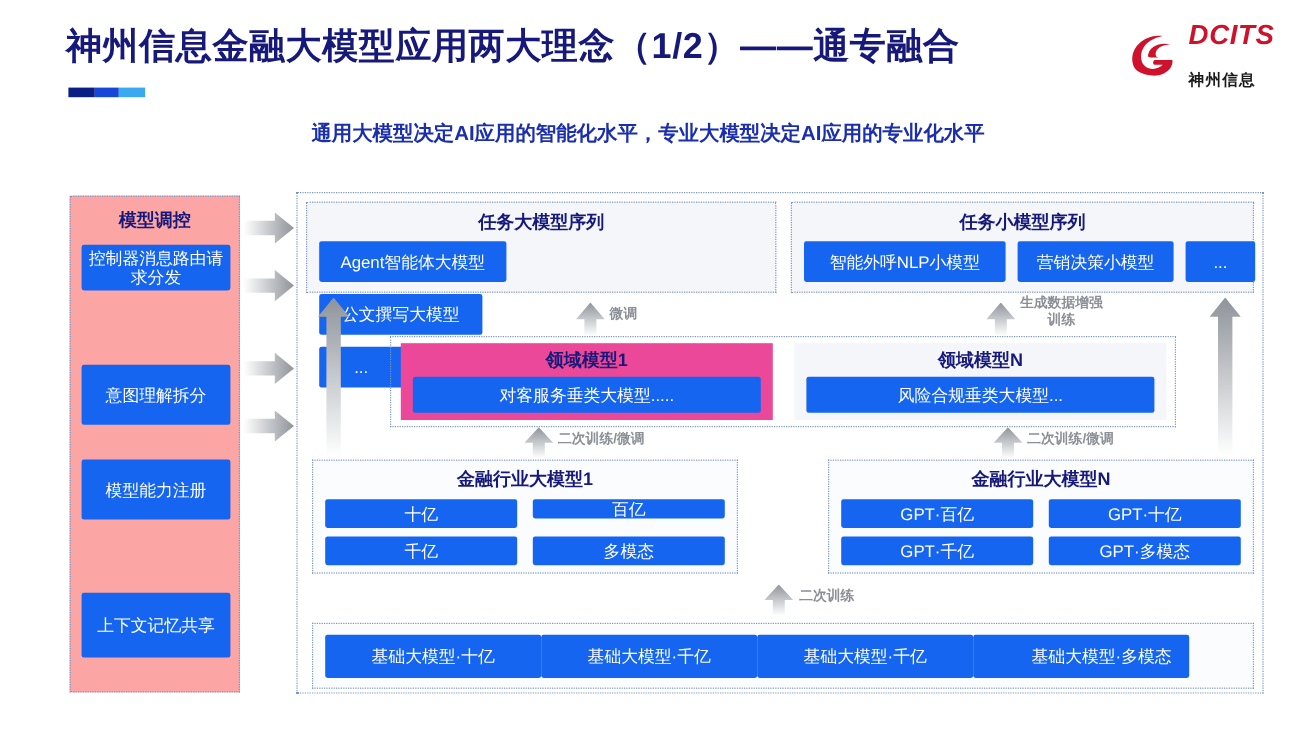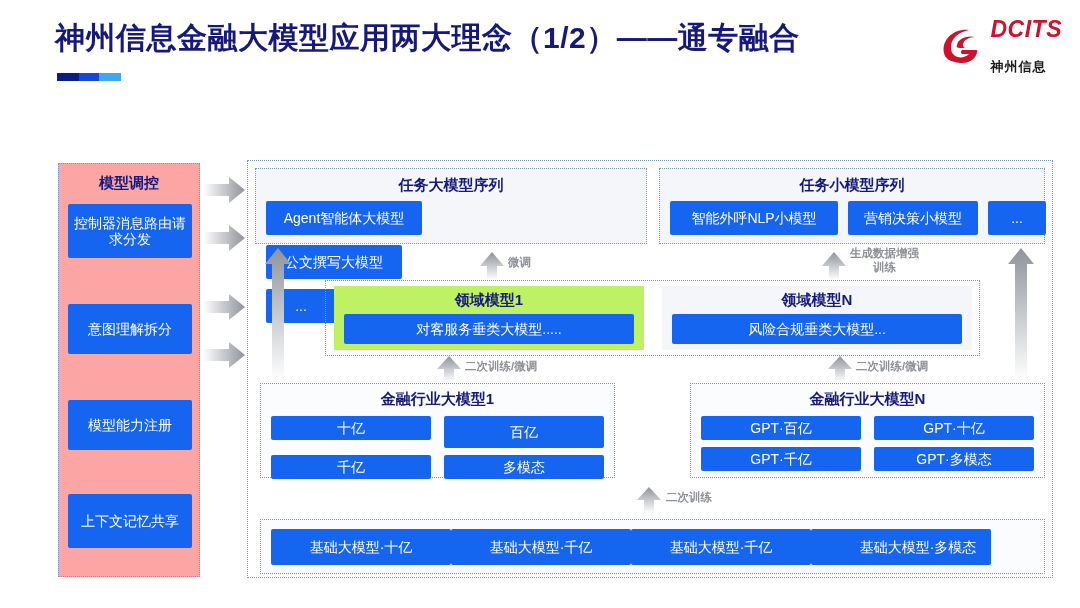"通用大模型决定AI应用的智能化水平，专业大模型决定AI应用的专业化水平" div.subtitle { html: none -> <div>通用大模型决定AI应用的智能化水平，专业大模型决定AI应用的专业化水平</div> }
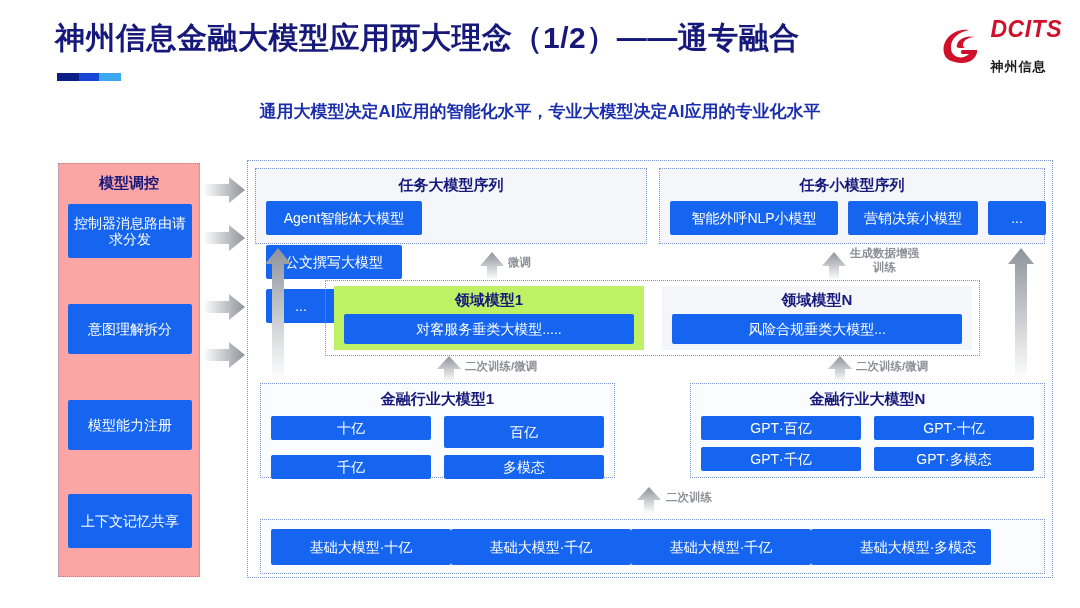"控制器消息路由请求分发" div.bluebox { height: 54px -> 38px }
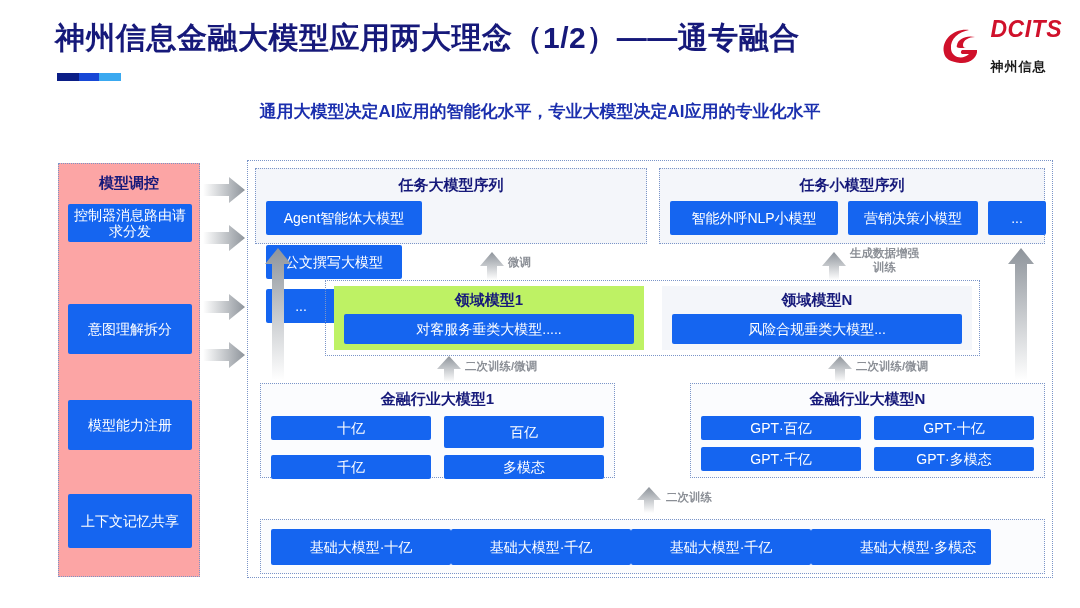"领域模型1" div { background: #bef264 -> #ec4899 }
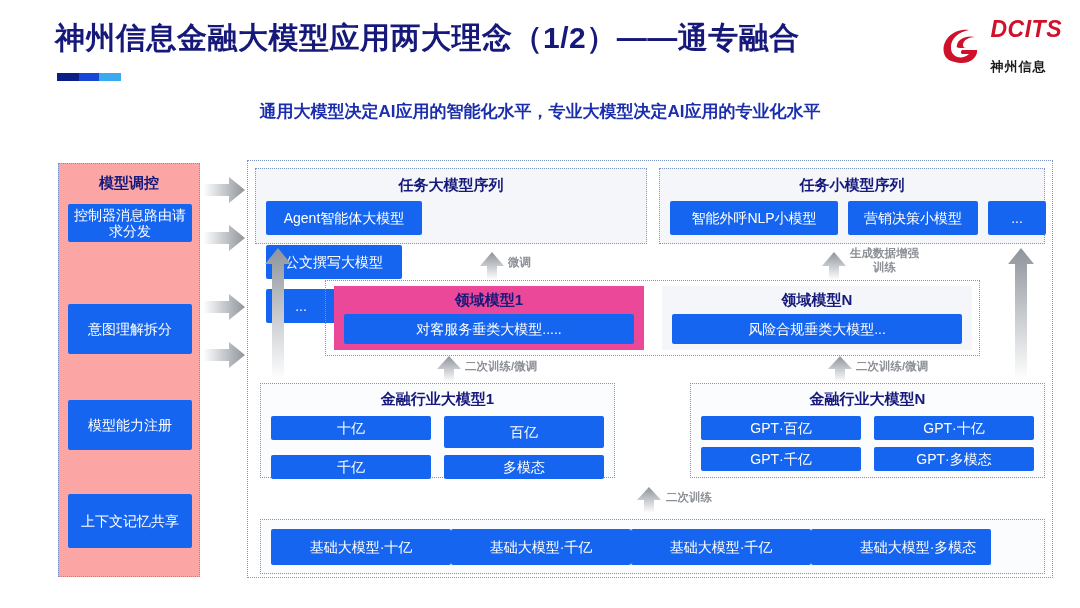"模型能力注册" div.bluebox { top: 236px -> 219px }
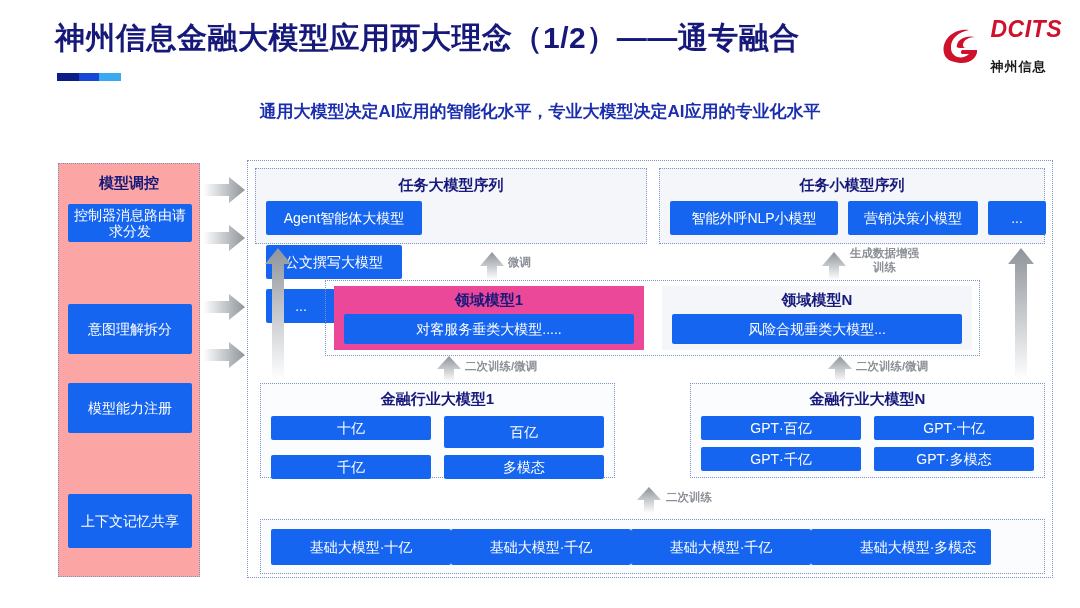"百亿" div.bluebox { height: 32px -> 16px }
